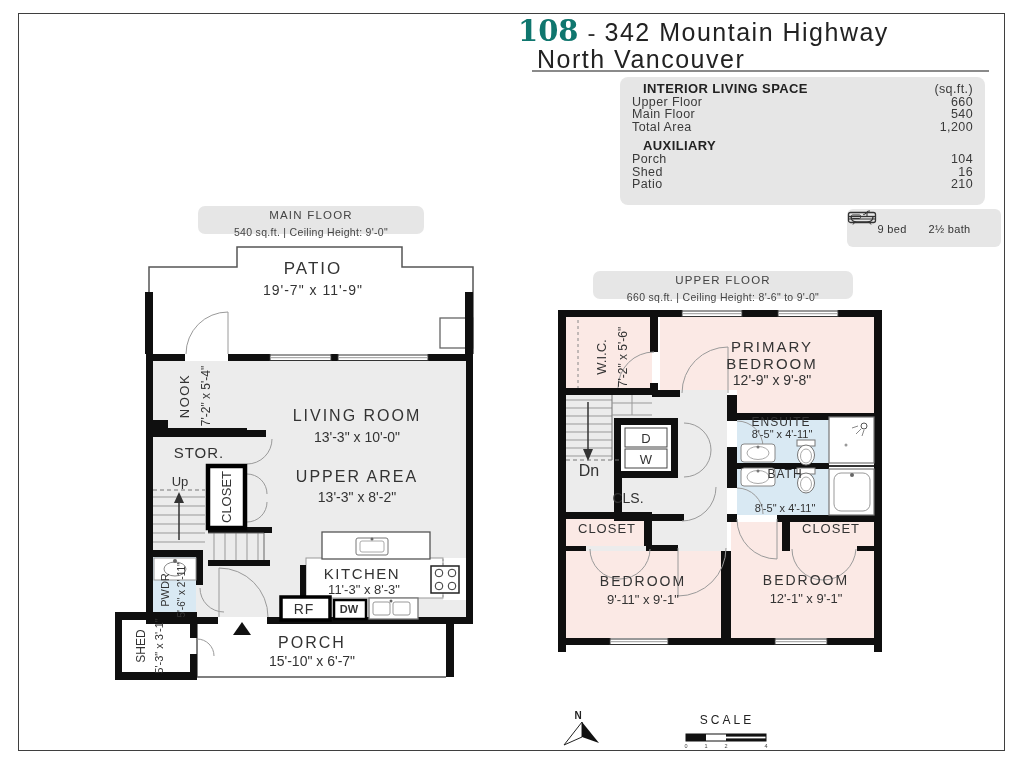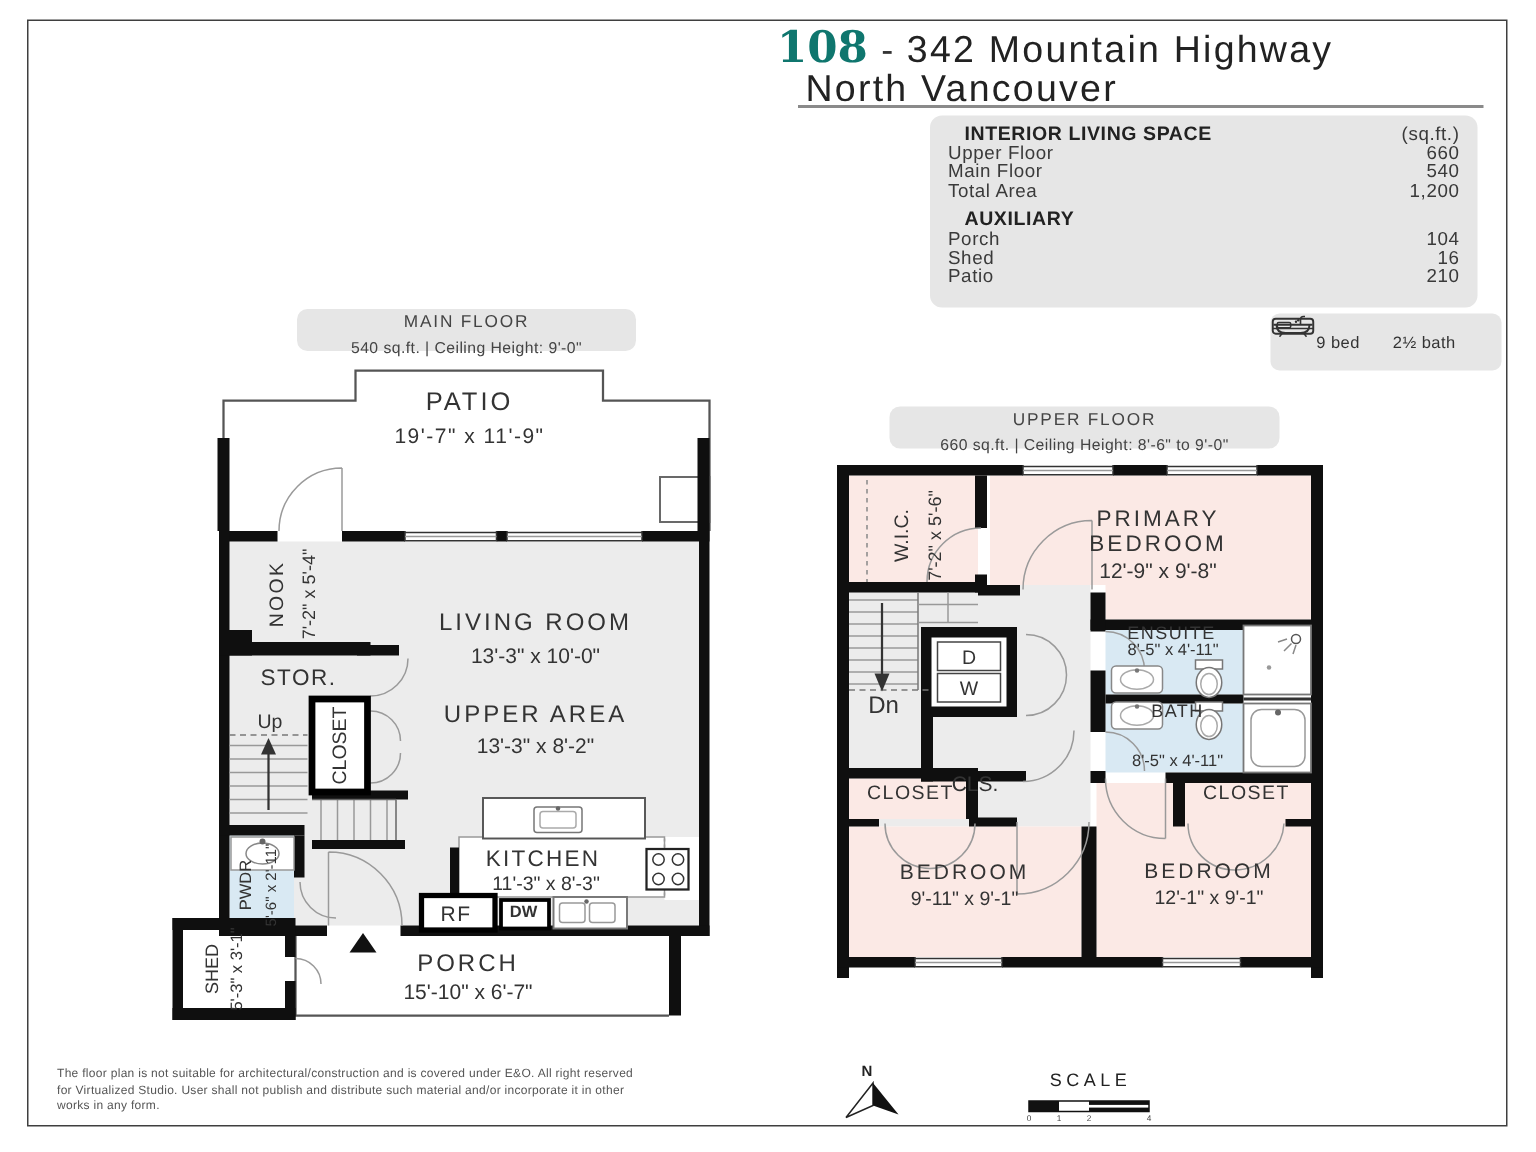"CLS." div.lbl { left: 650px -> 628px; margin-top: 24px -> none }
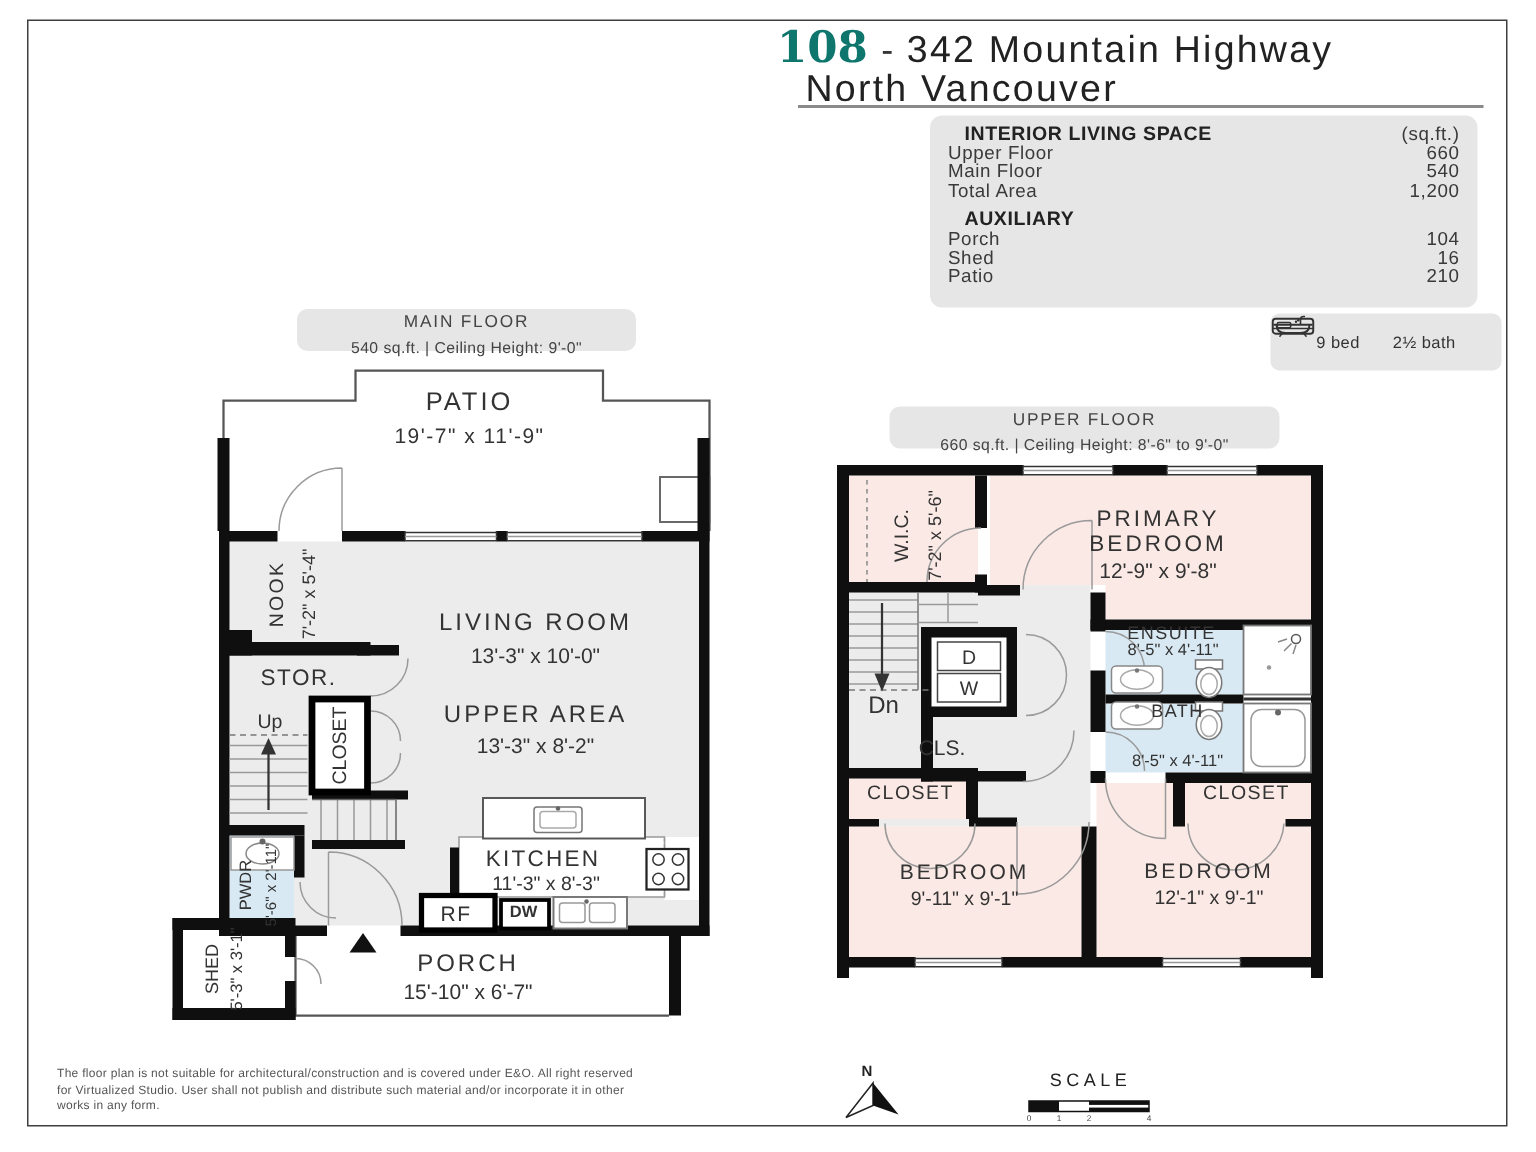"The floor plan is not" div { html: <div>The floor plan is not suitable for architectural/construction and is covered under E&amp;O. All right reserved for Virtualized Studio. User shall not publish and distribute such material and/or incorporate it in other works in any form.</div> -> none }
